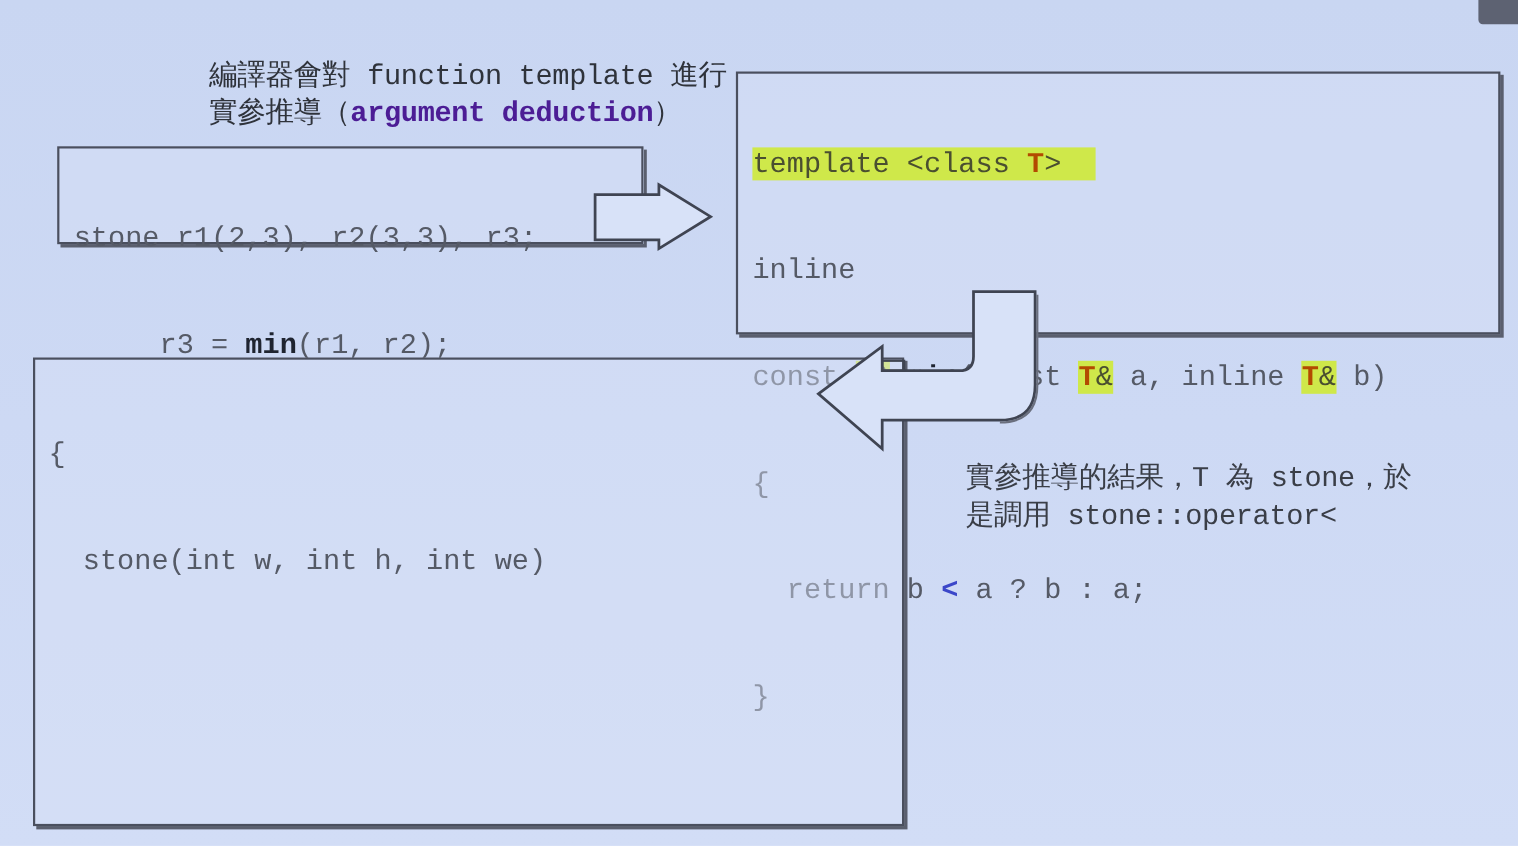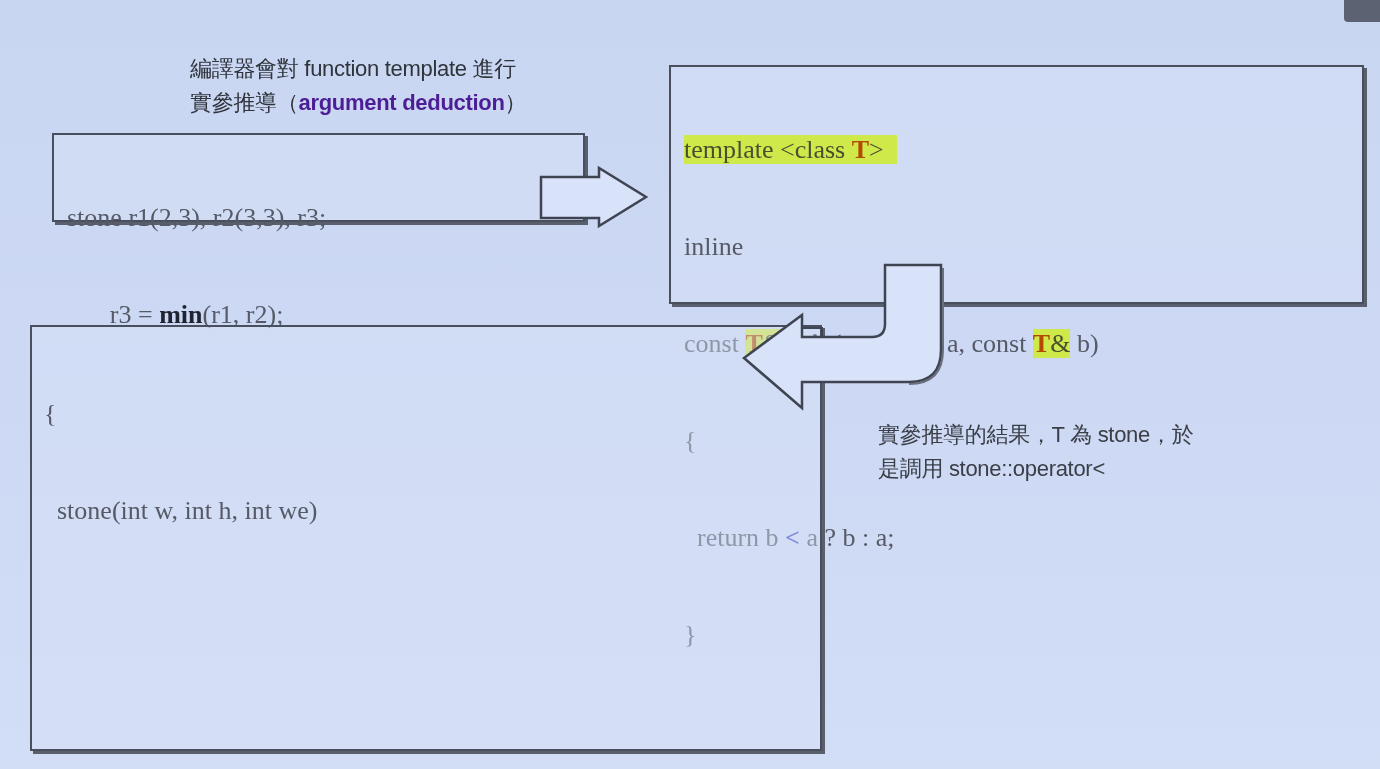"編譯器會對 function template 進行" .caption { font-family: Liberation Sans, sans-serif -> Liberation Mono, monospace; font-size: 22px -> 26px }
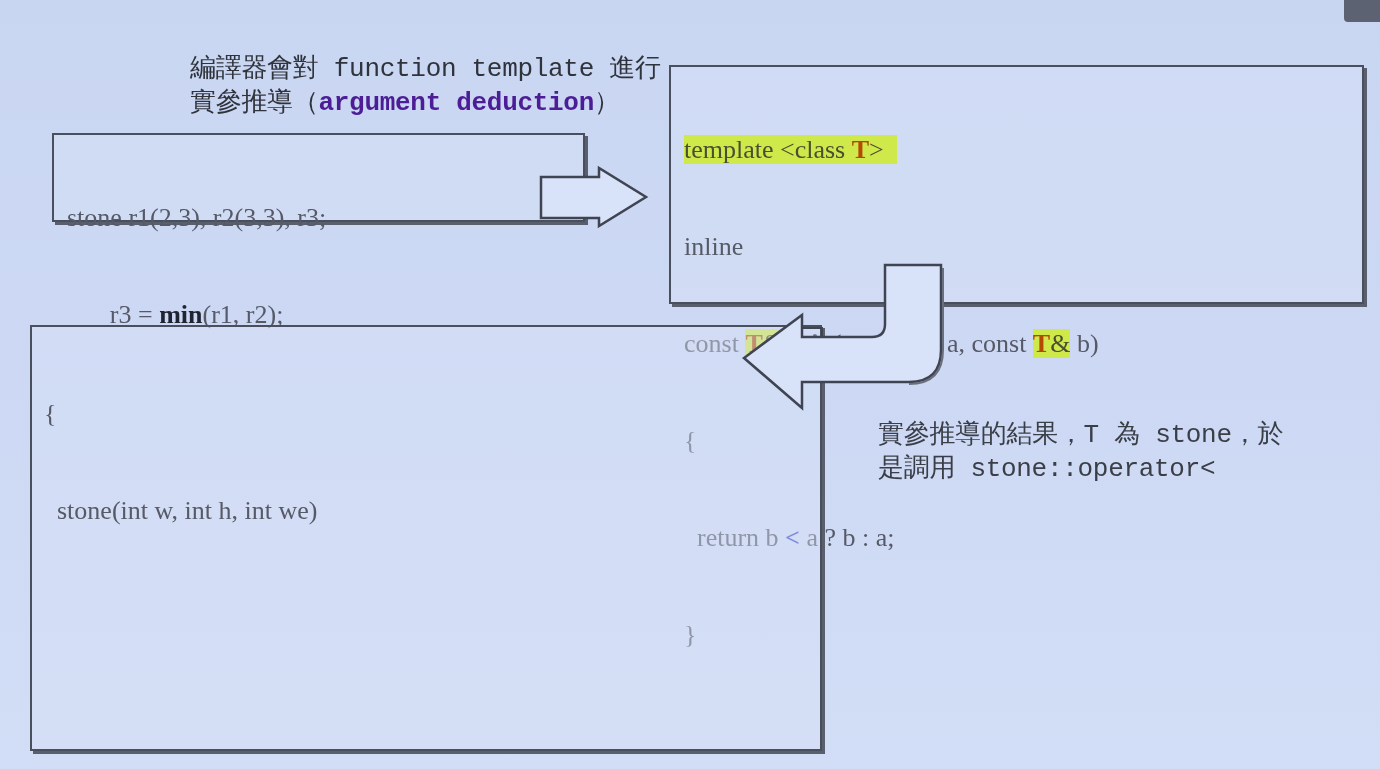"template <class T>" .code { font-family: Liberation Serif, serif -> Liberation Mono, monospace }
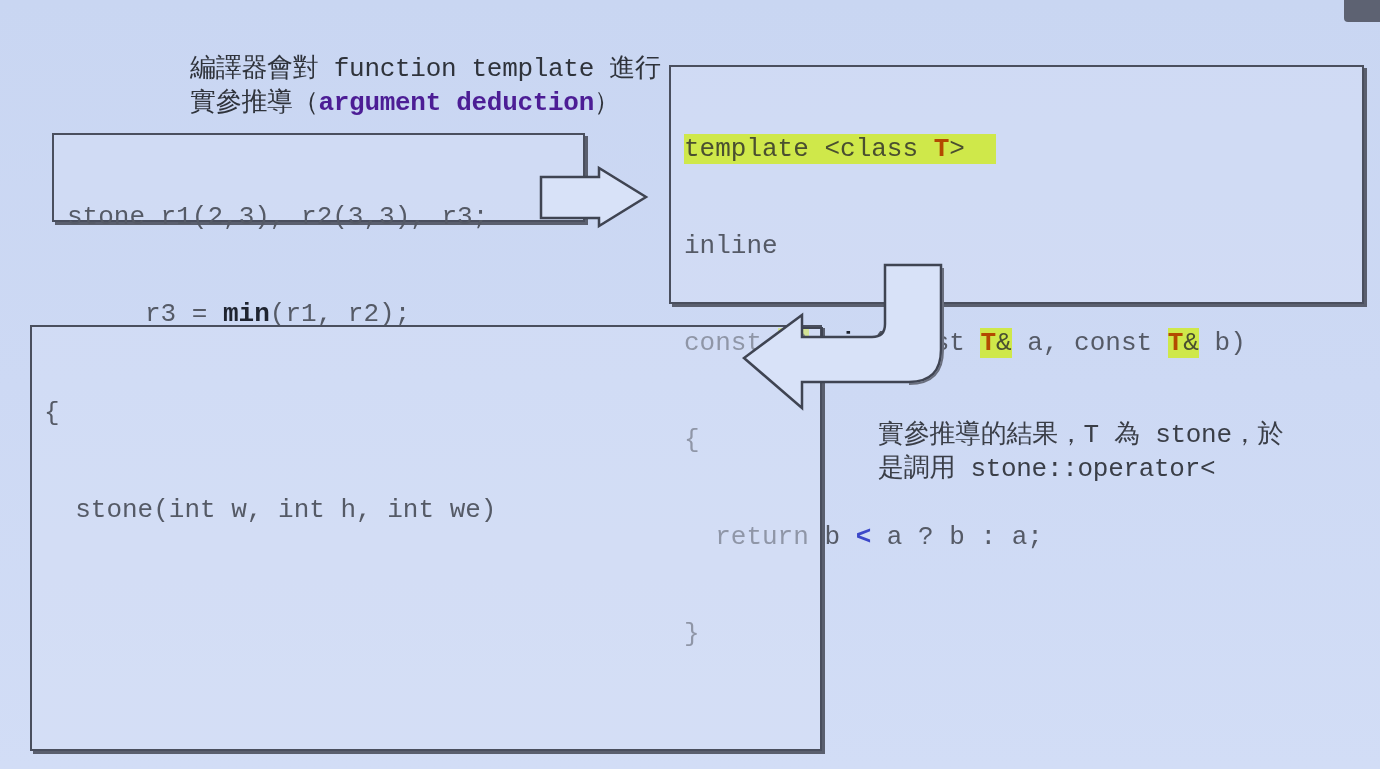"a, const" span { text: const -> inline }
